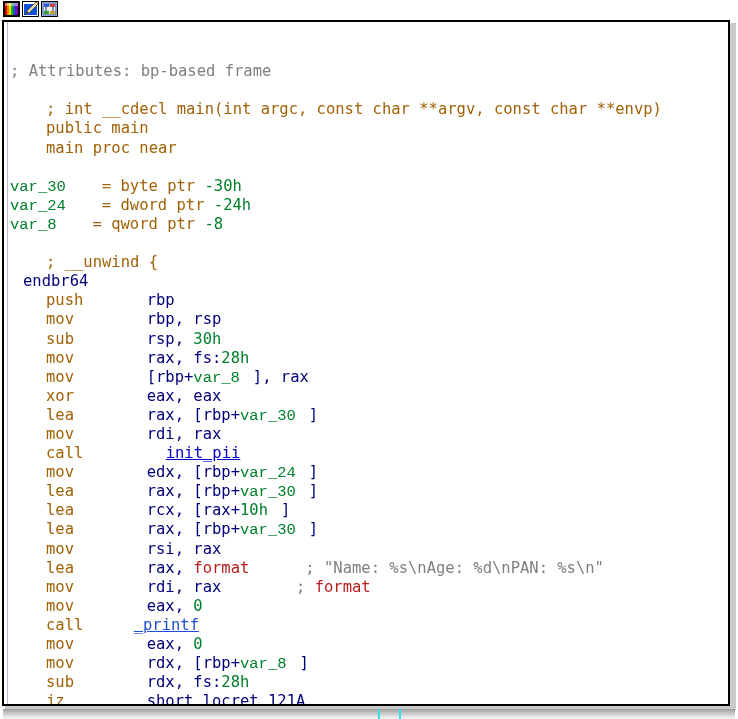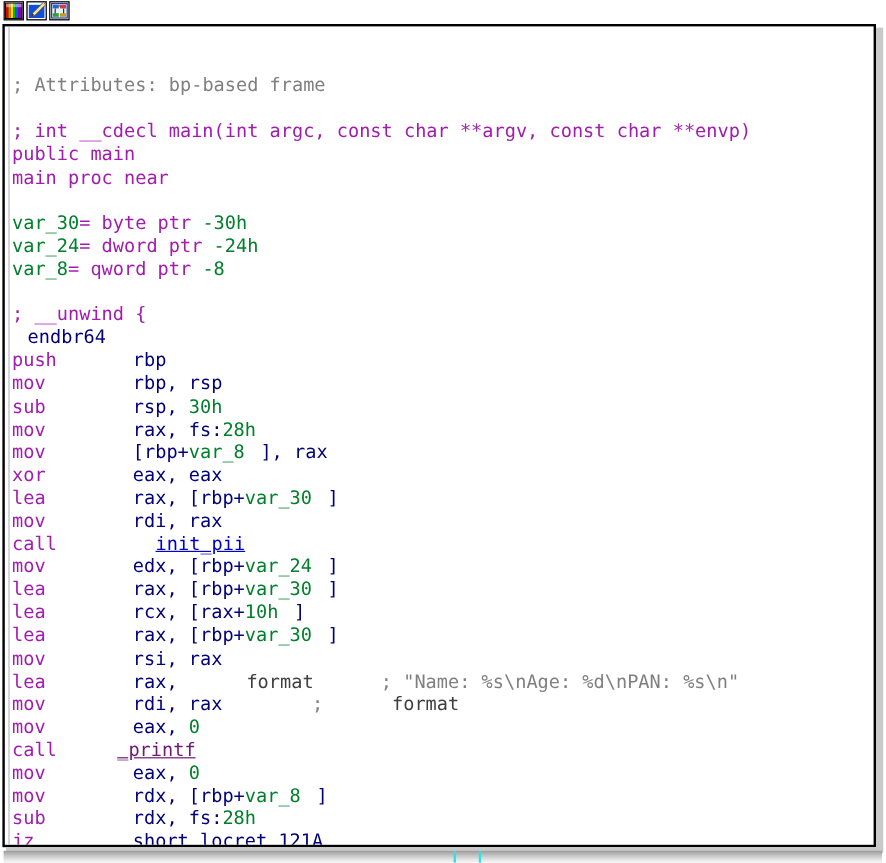"; int __cdecl main(int argc," .c-keyword { color: #a21caf -> #a16207; margin-left: none -> 36px }
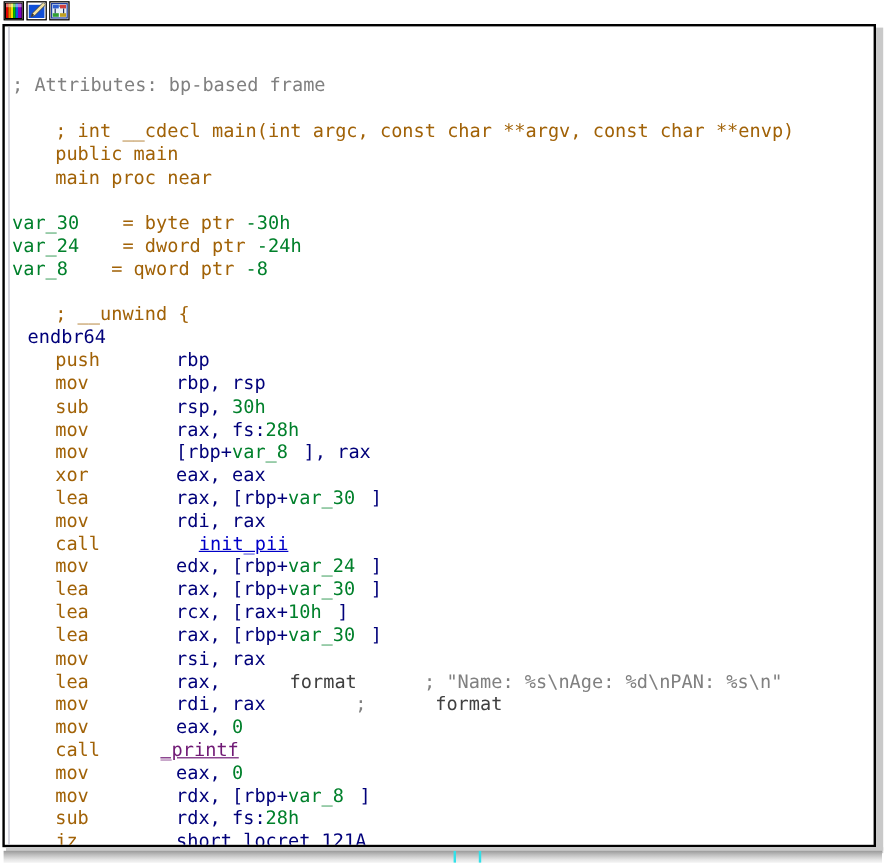"var_30" .c-var { font-family: none -> Liberation Mono, monospace }
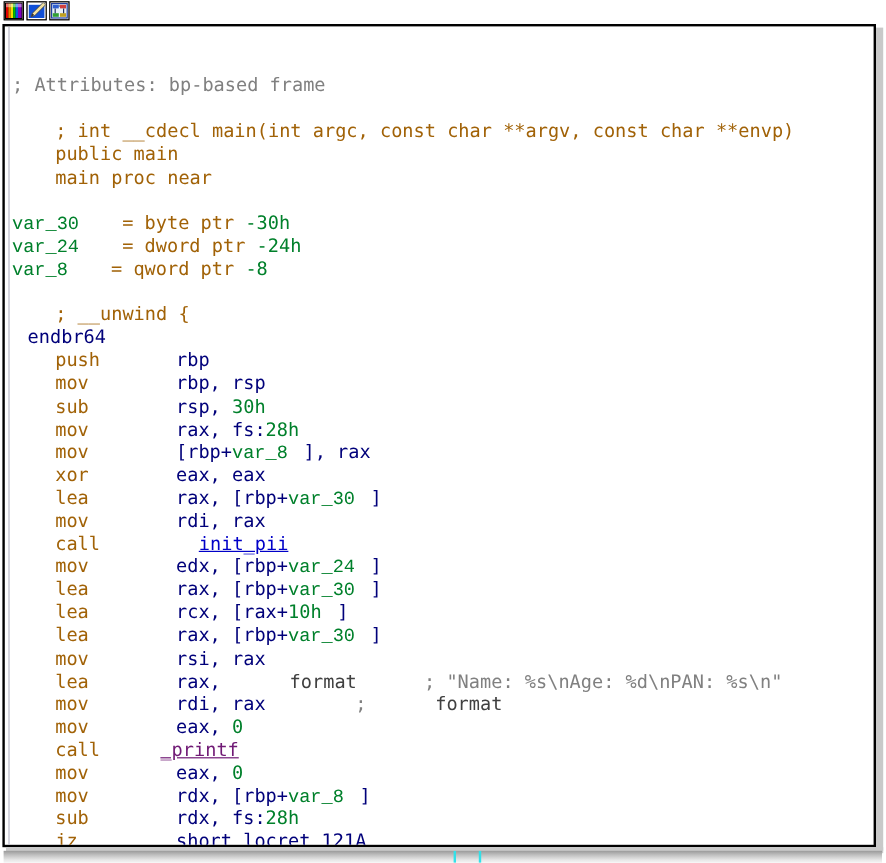"format" .c-dname { color: #404040 -> #b91c1c; margin-left: 48px -> none }
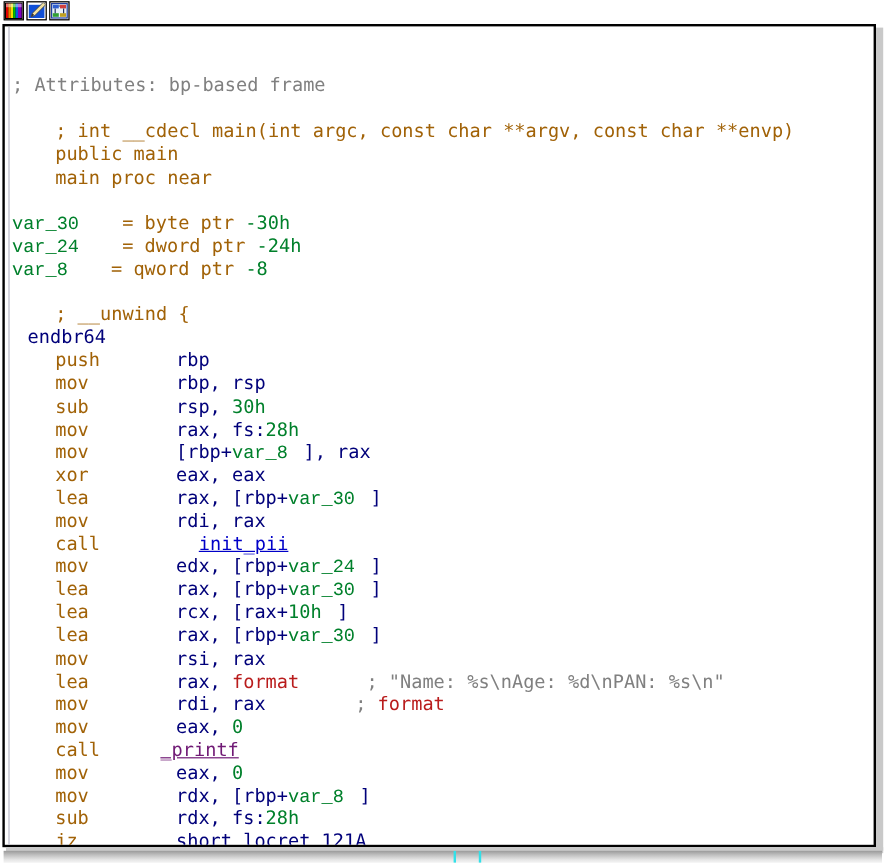"_printf" .c-libname { color: #701a75 -> #1d4ed8 }
